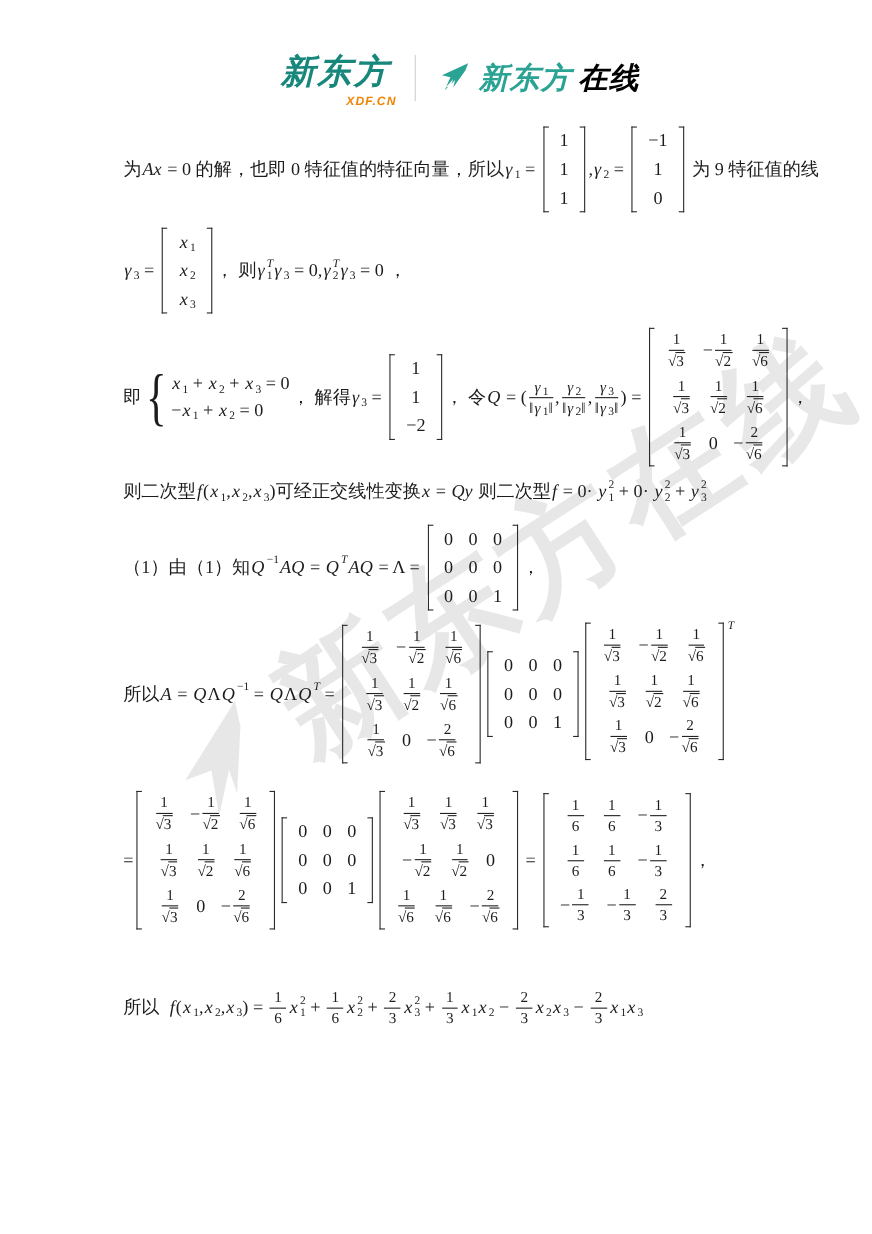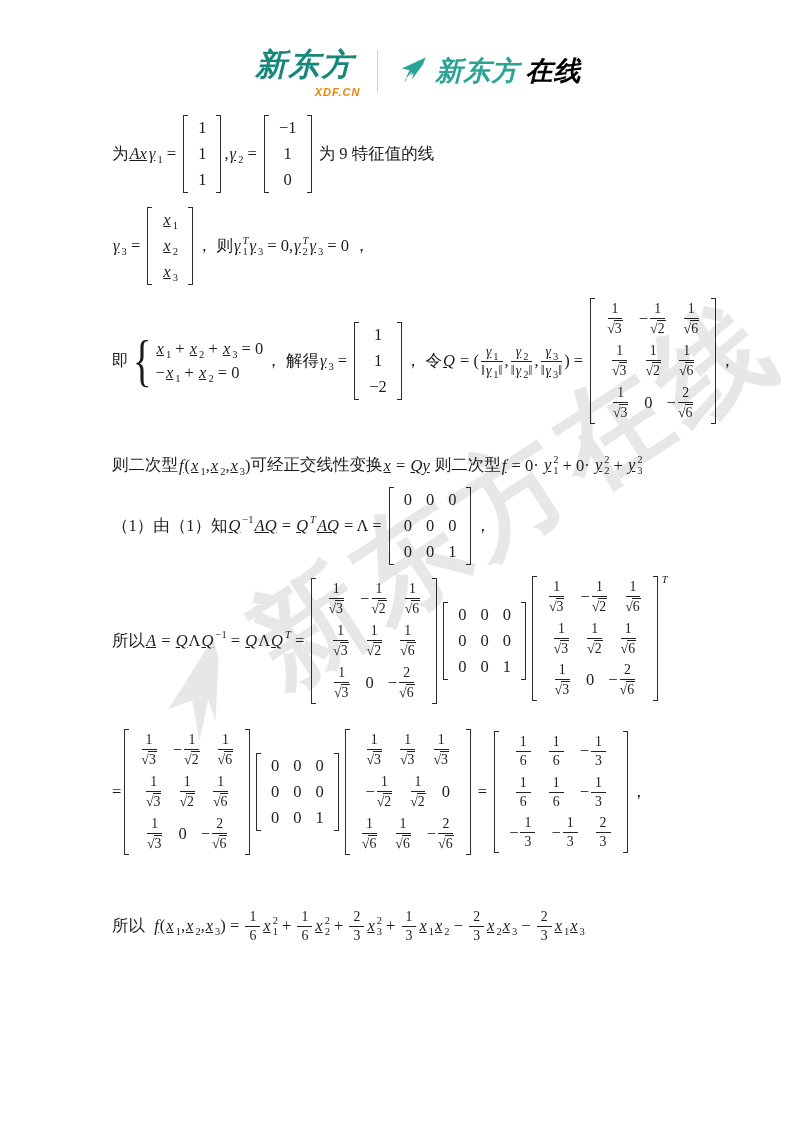"Ax" .mi { text-decoration: underline -> none }
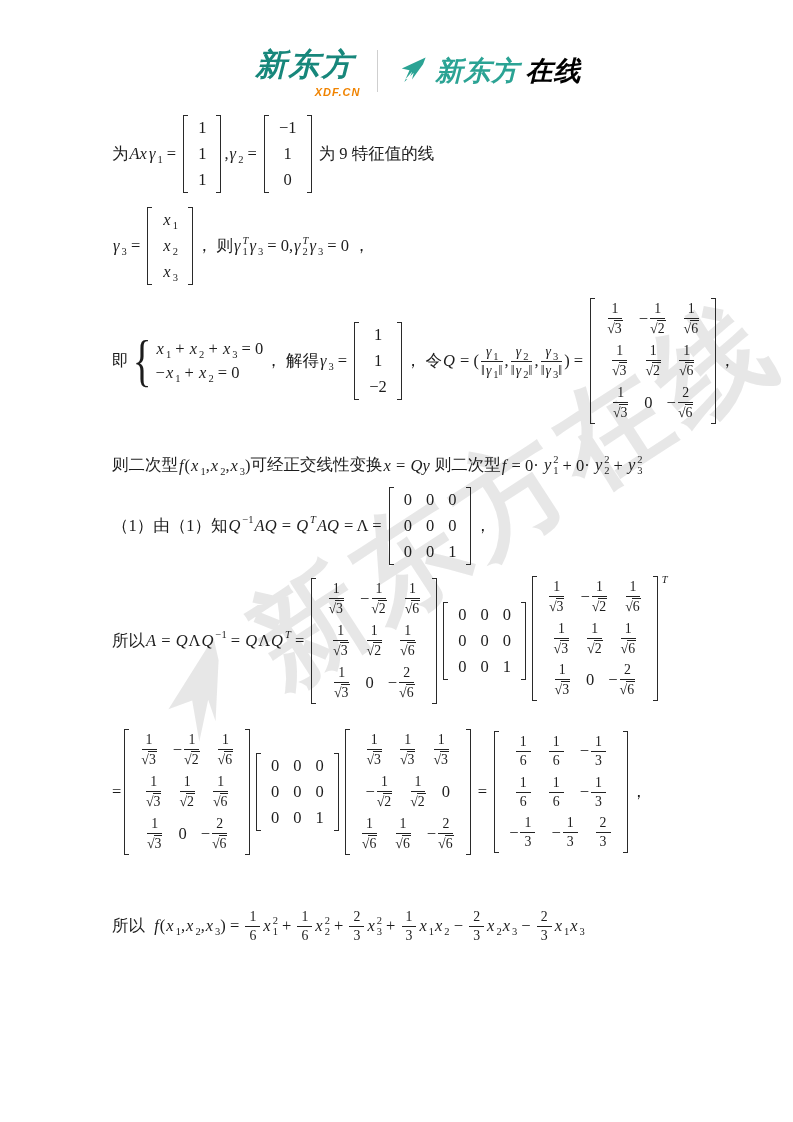"= 0 的解，也即 0 特征值的特征向量，所以" span.mt { html: none -> <span> = 0 的解，也即 0 特征值的特征向量，所以</span> }
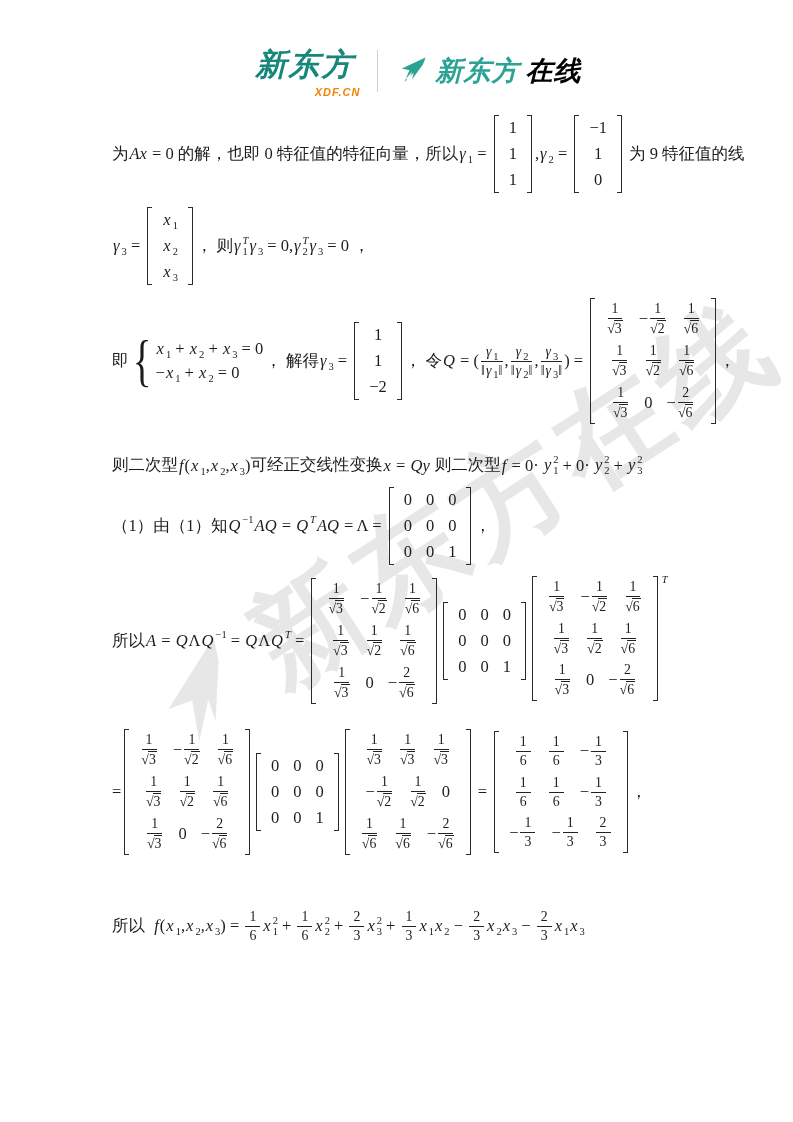"则二次型" .l4 { align-items: flex-end -> none; margin-top: 10px -> none }
